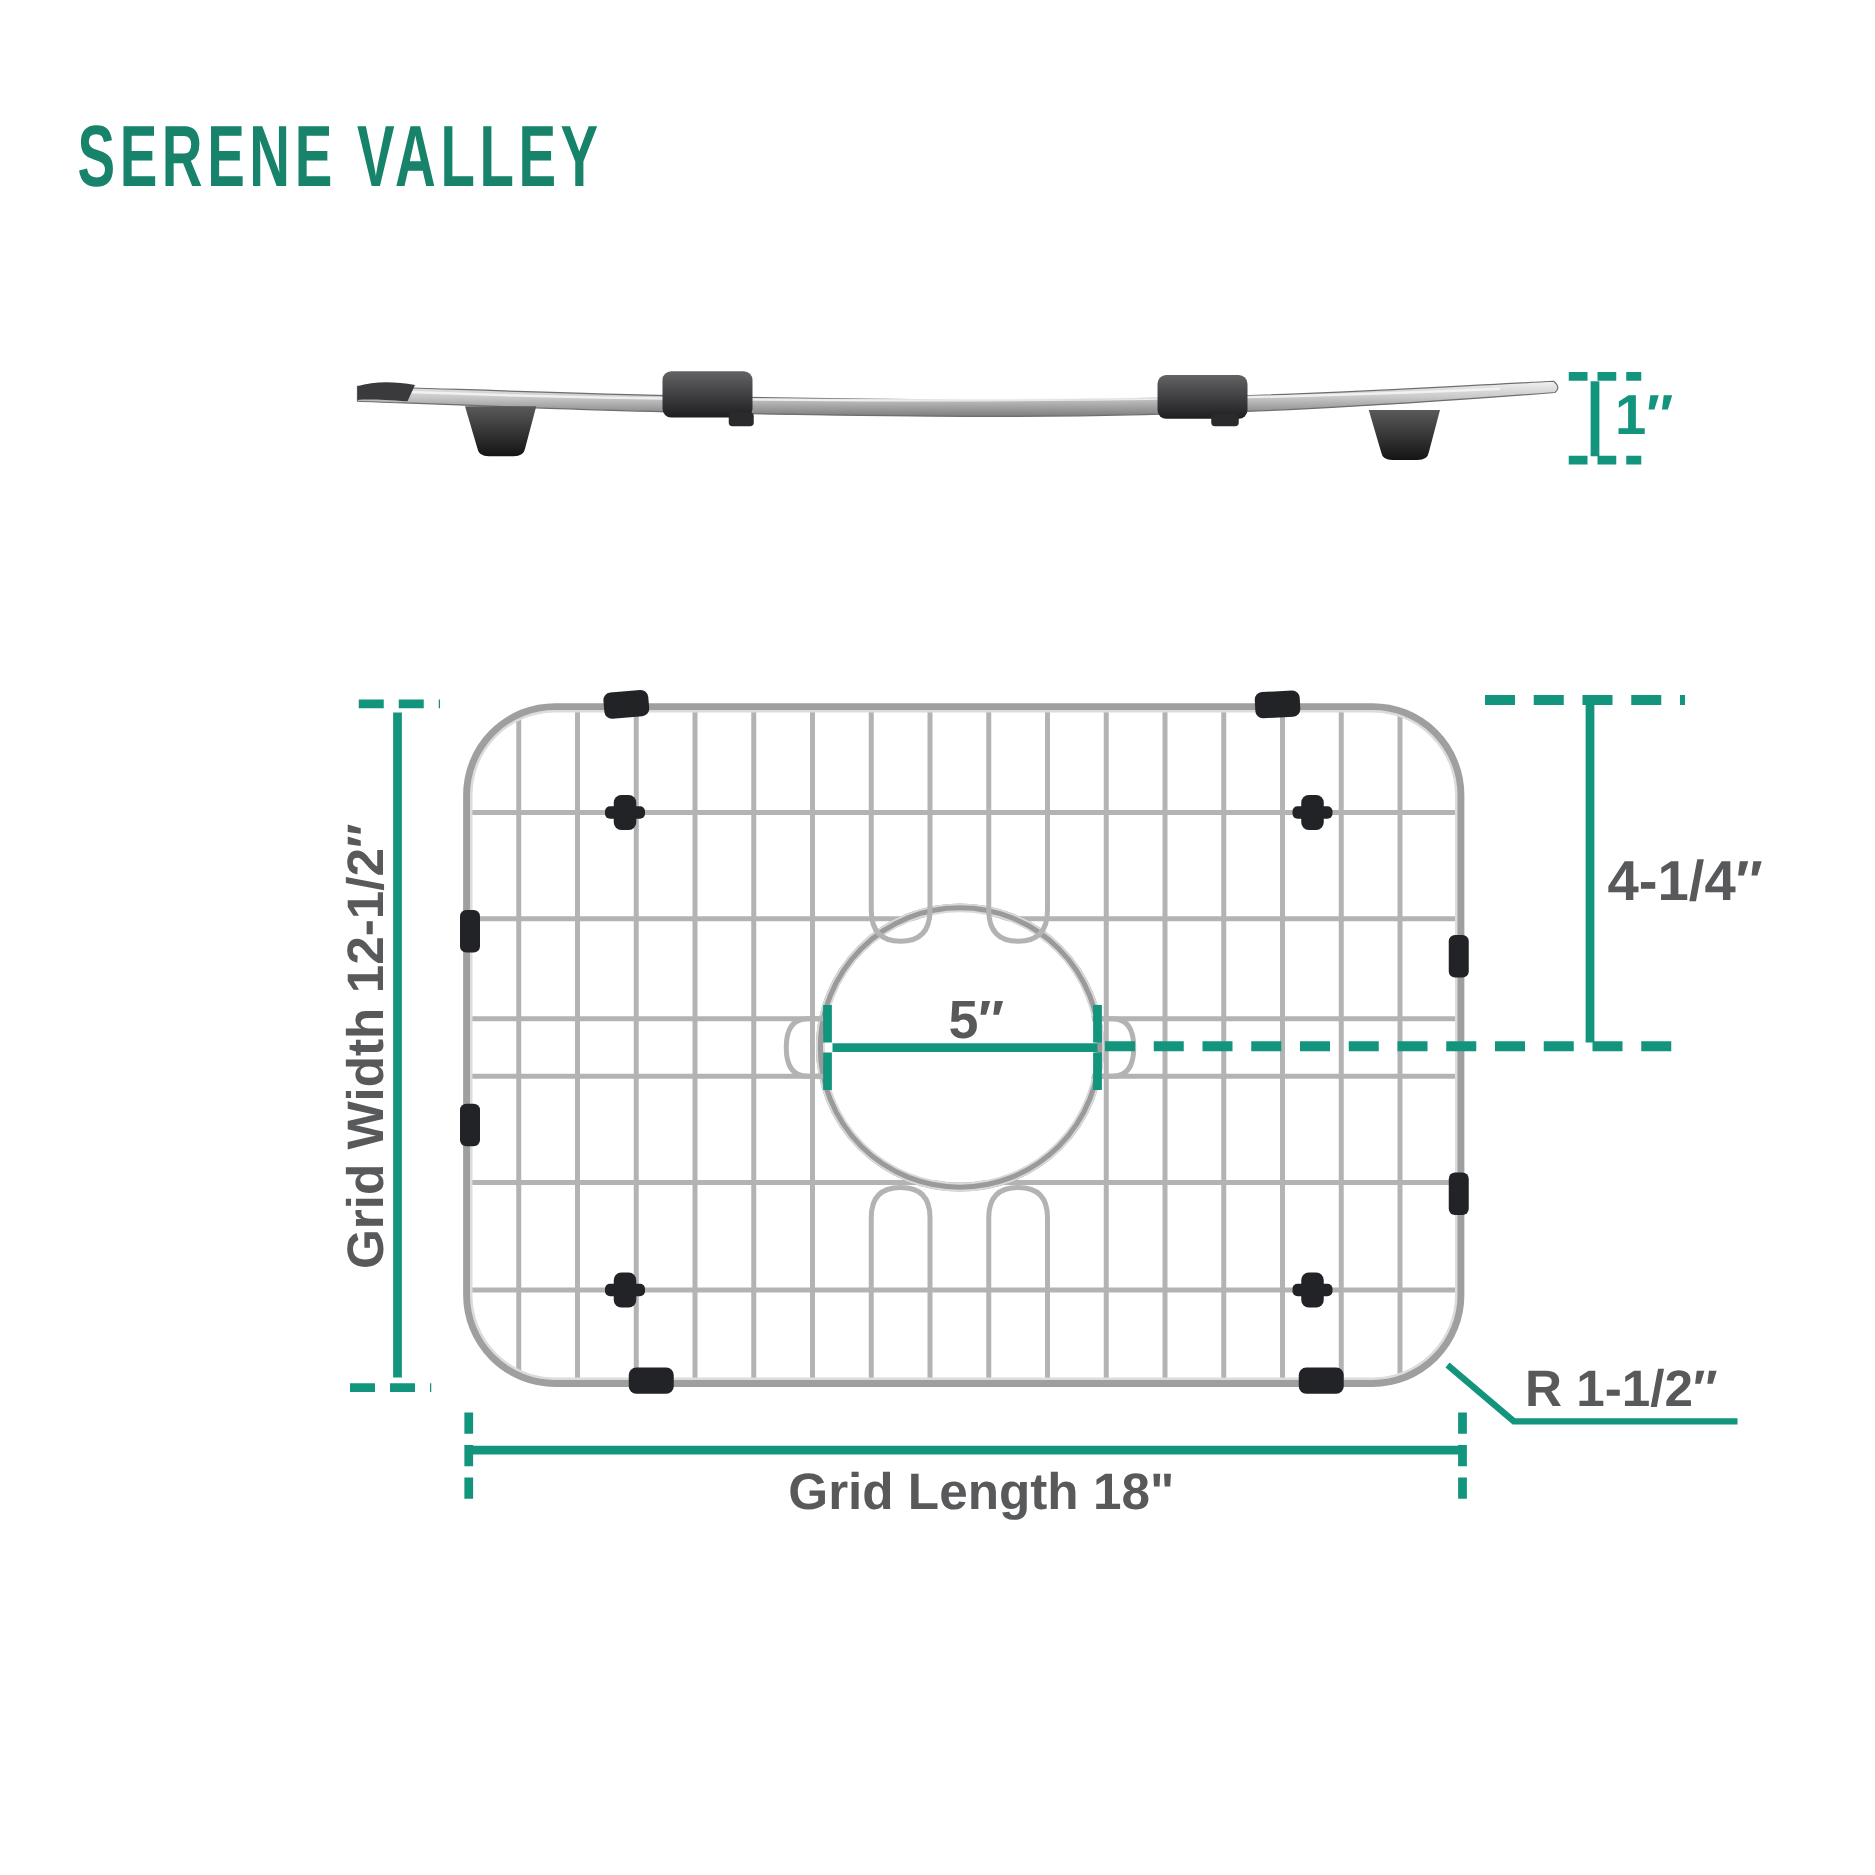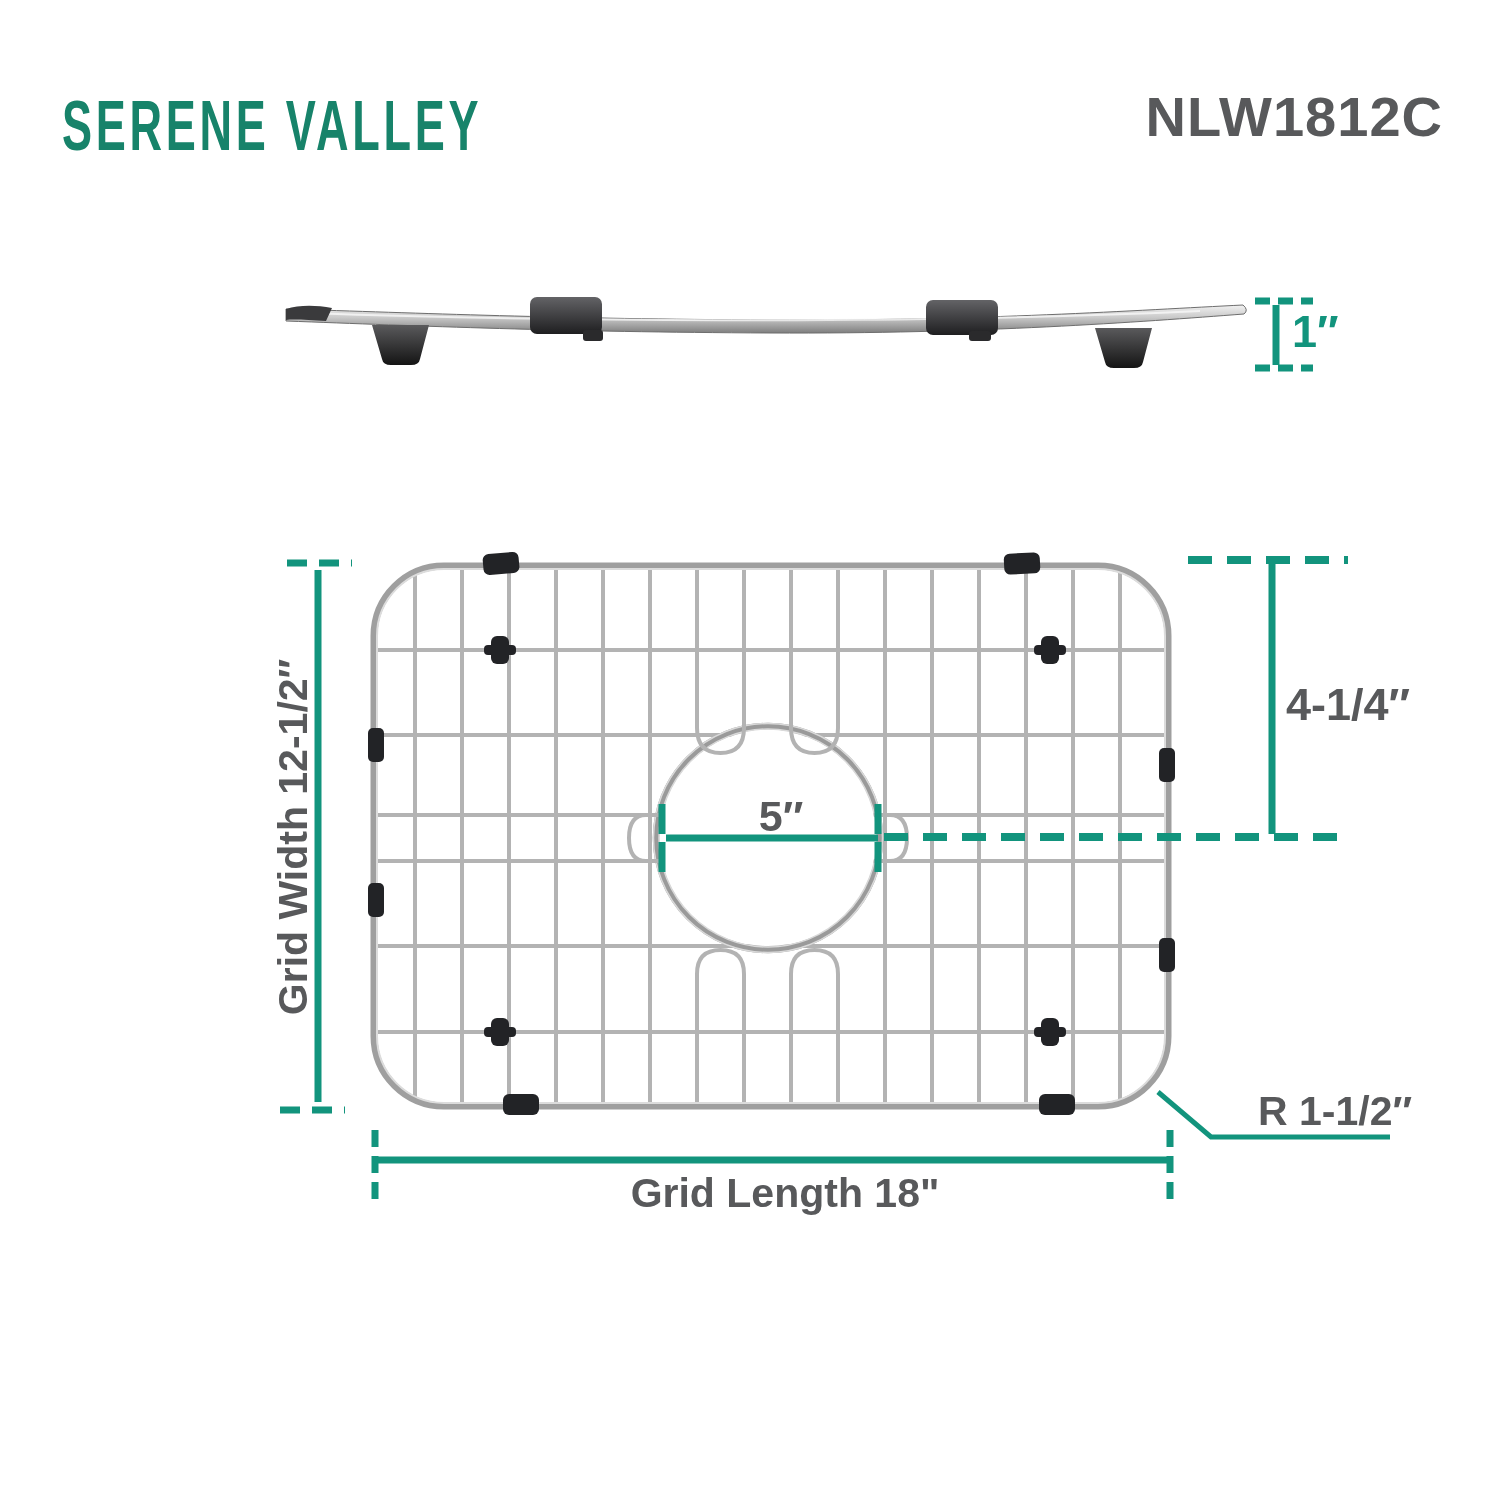"NLW1812C" div.model { html: <div>NLW1812C</div> -> none }
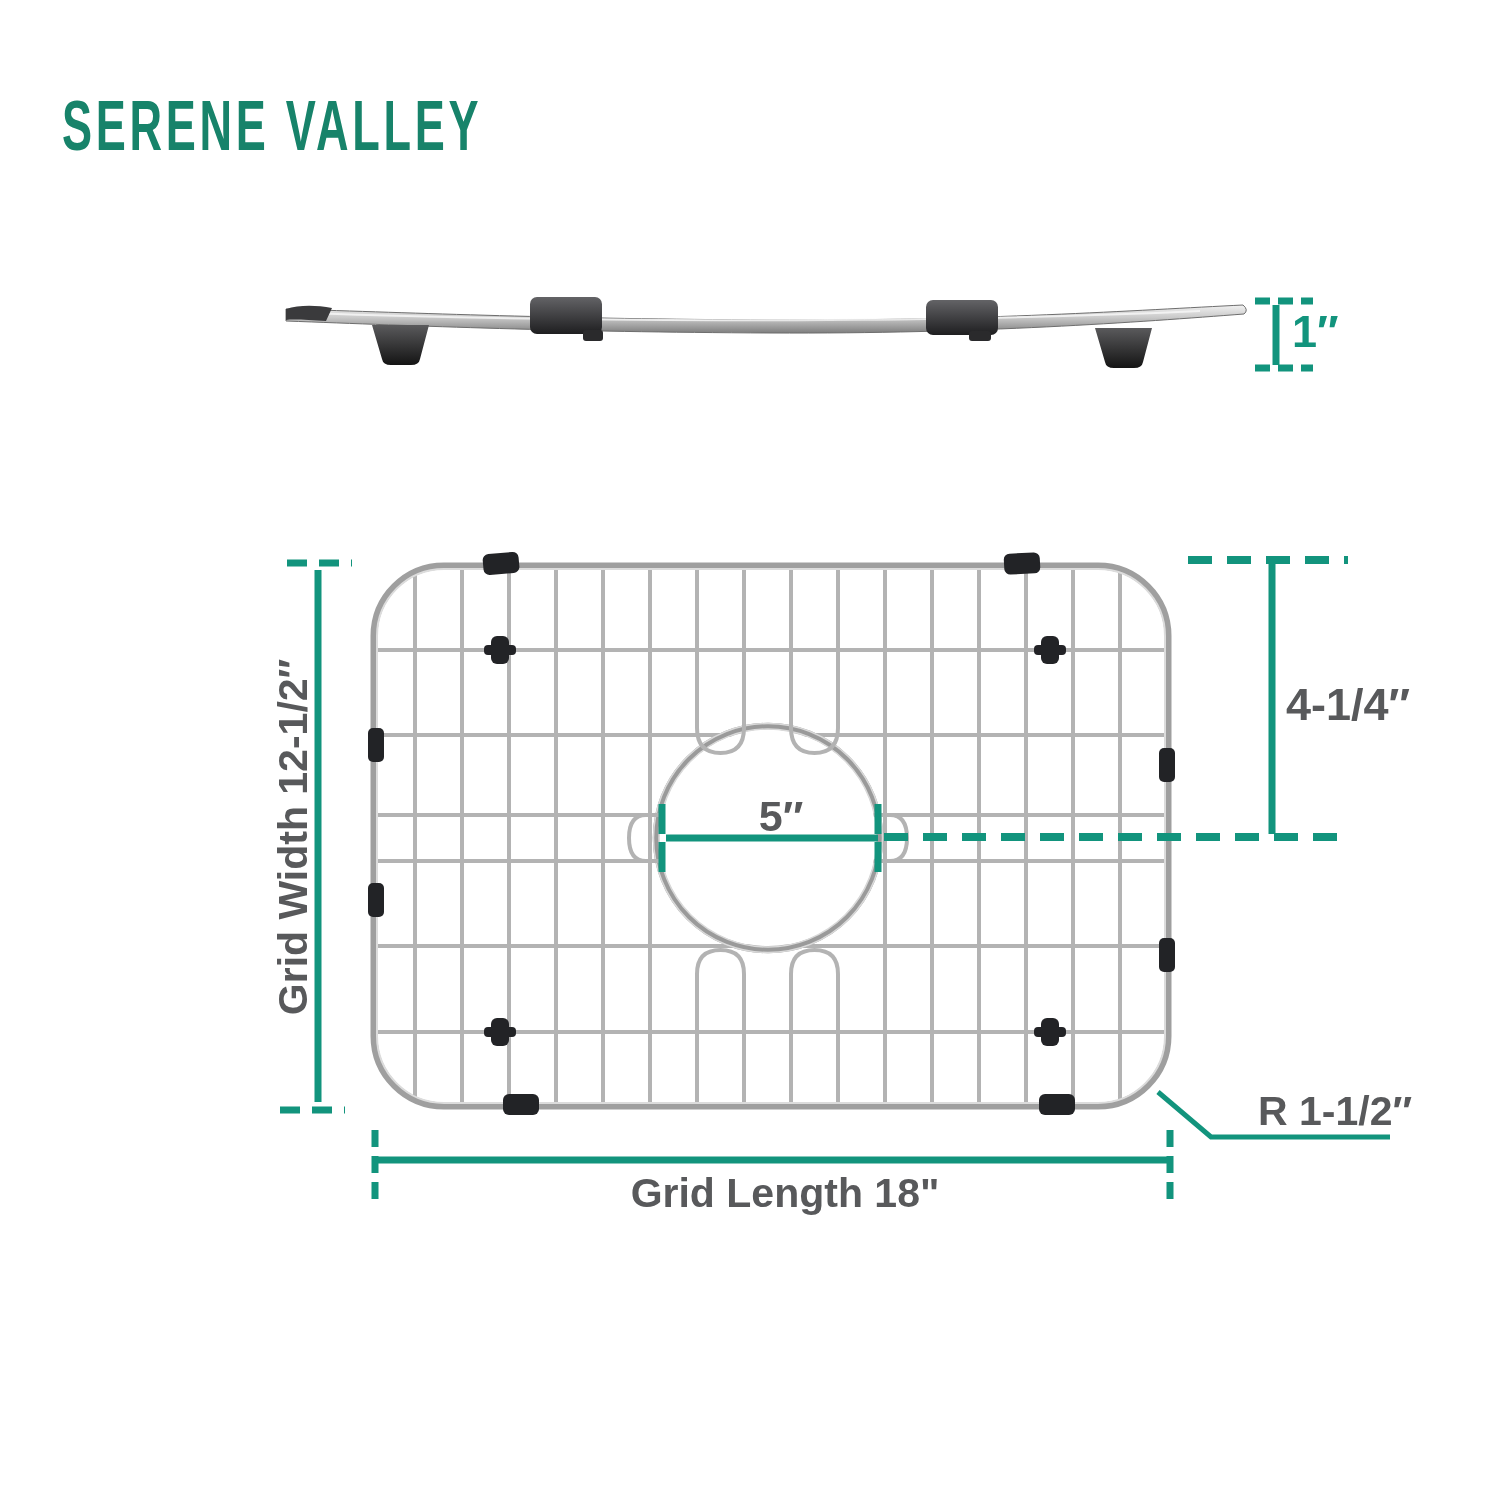"R 1-1/2″" .dim-radius { margin-left: 38px -> none }
